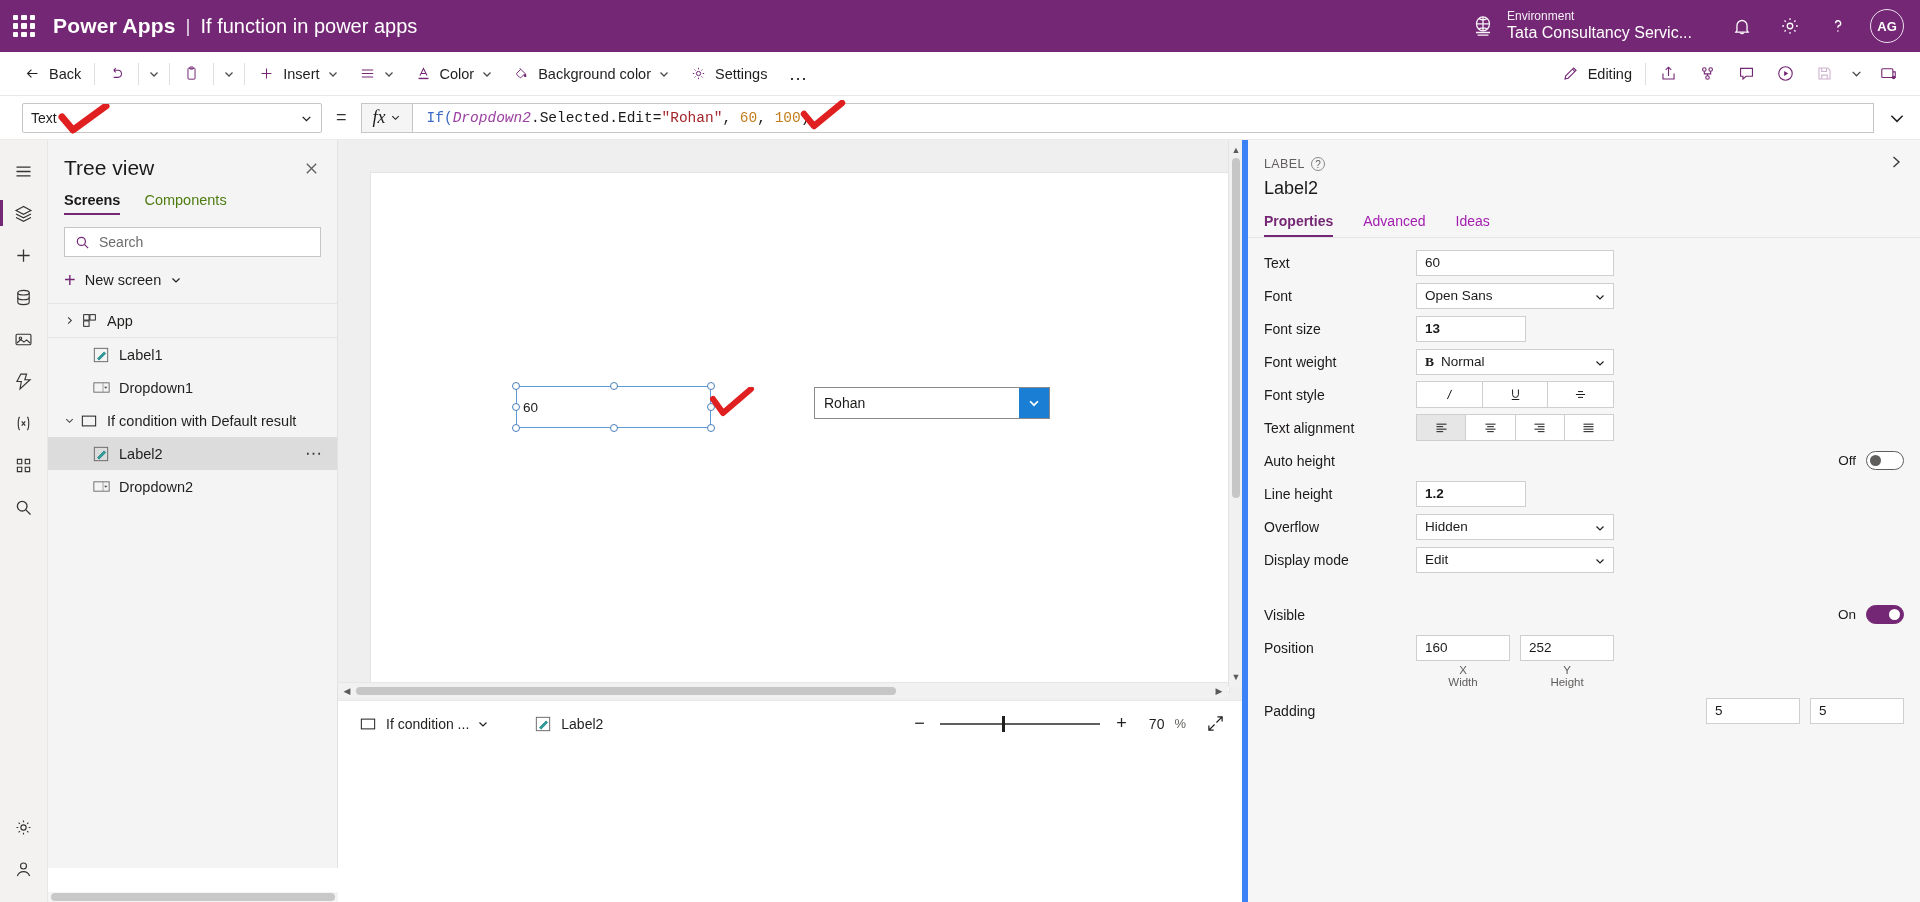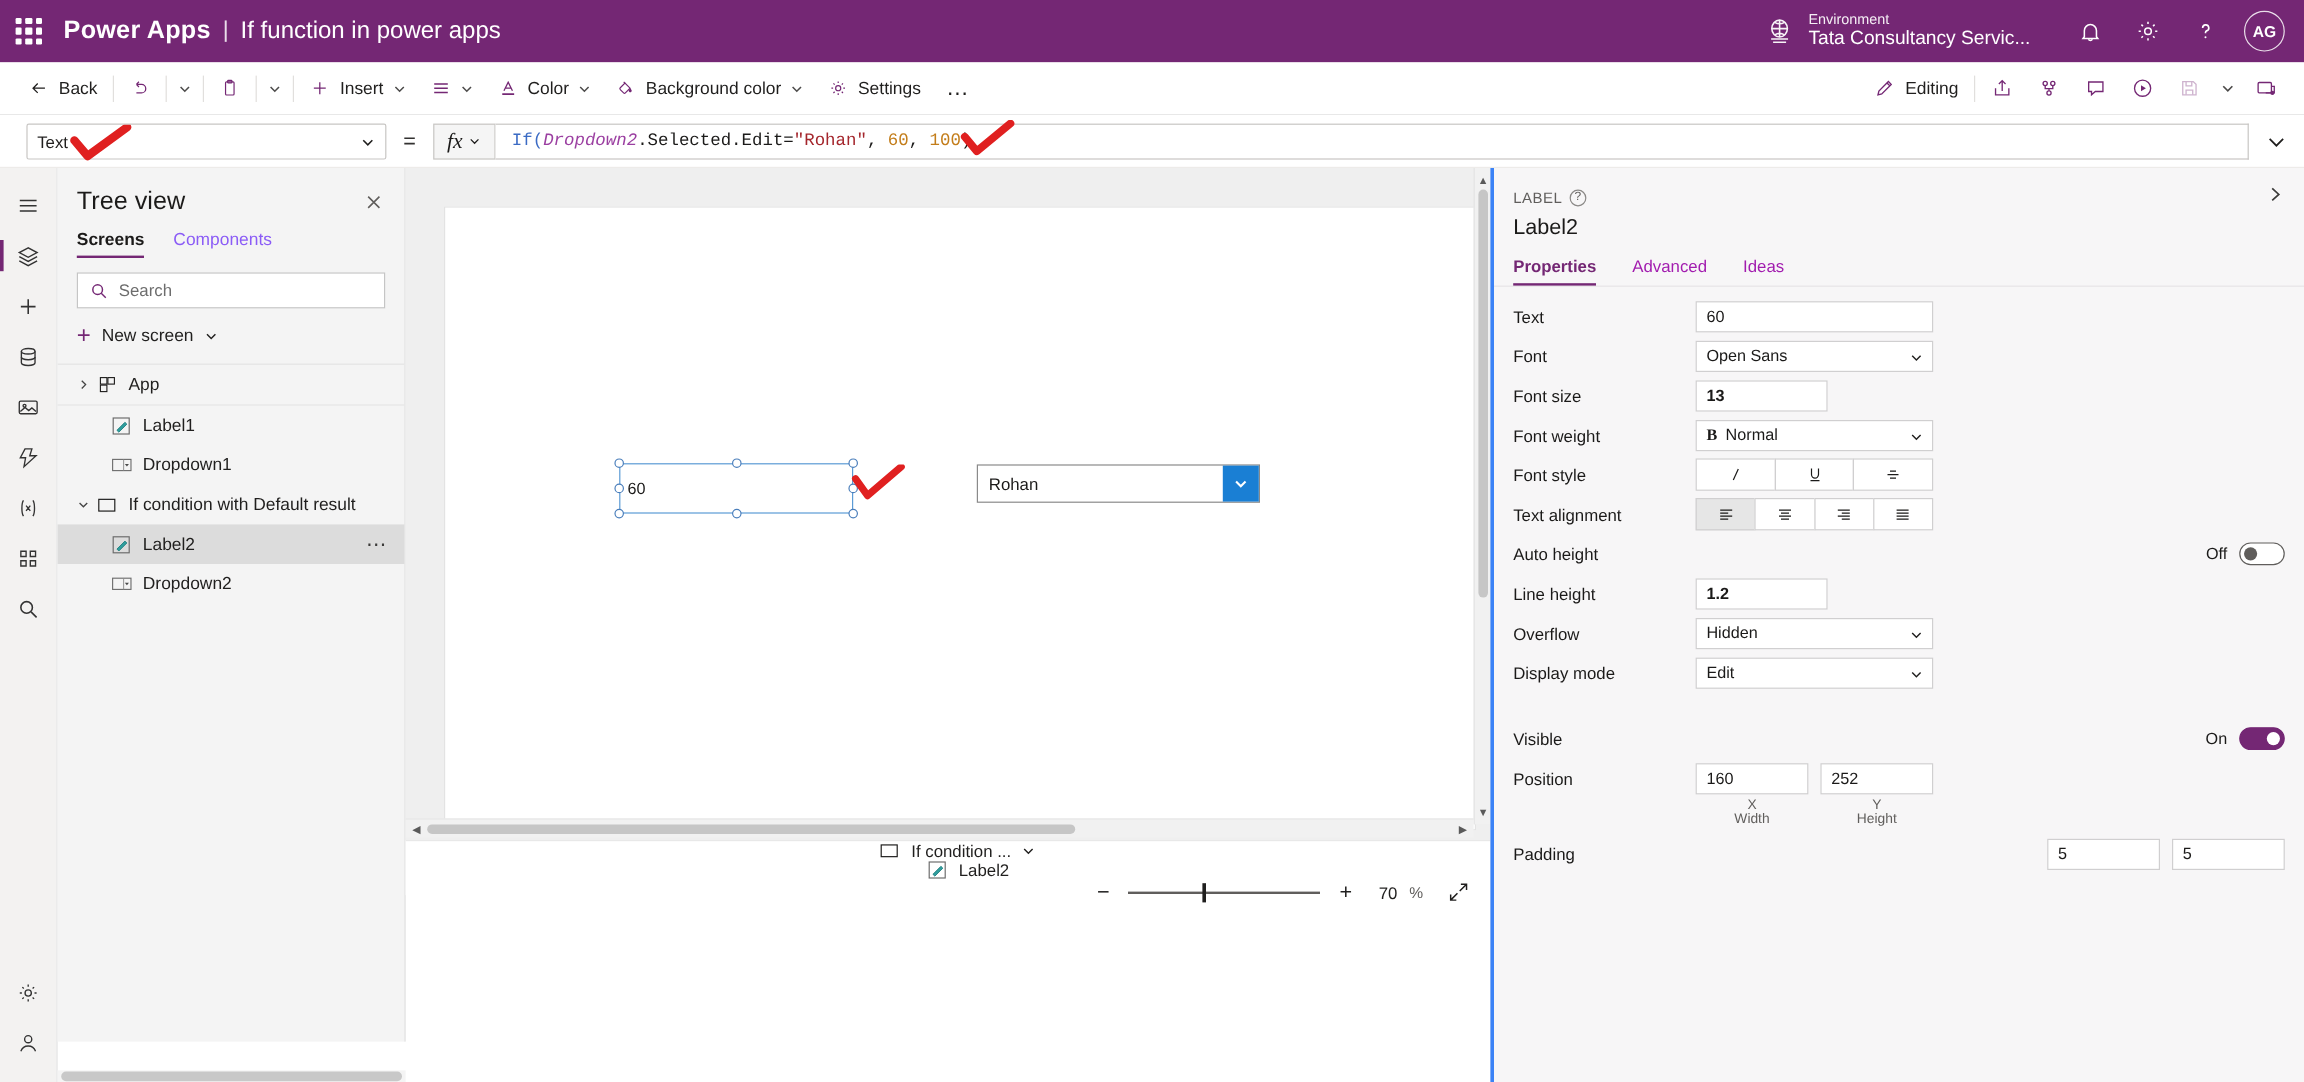"LABEL" .props { border-left: 3px solid #3b82f6 -> 6px solid #3b82f6 }
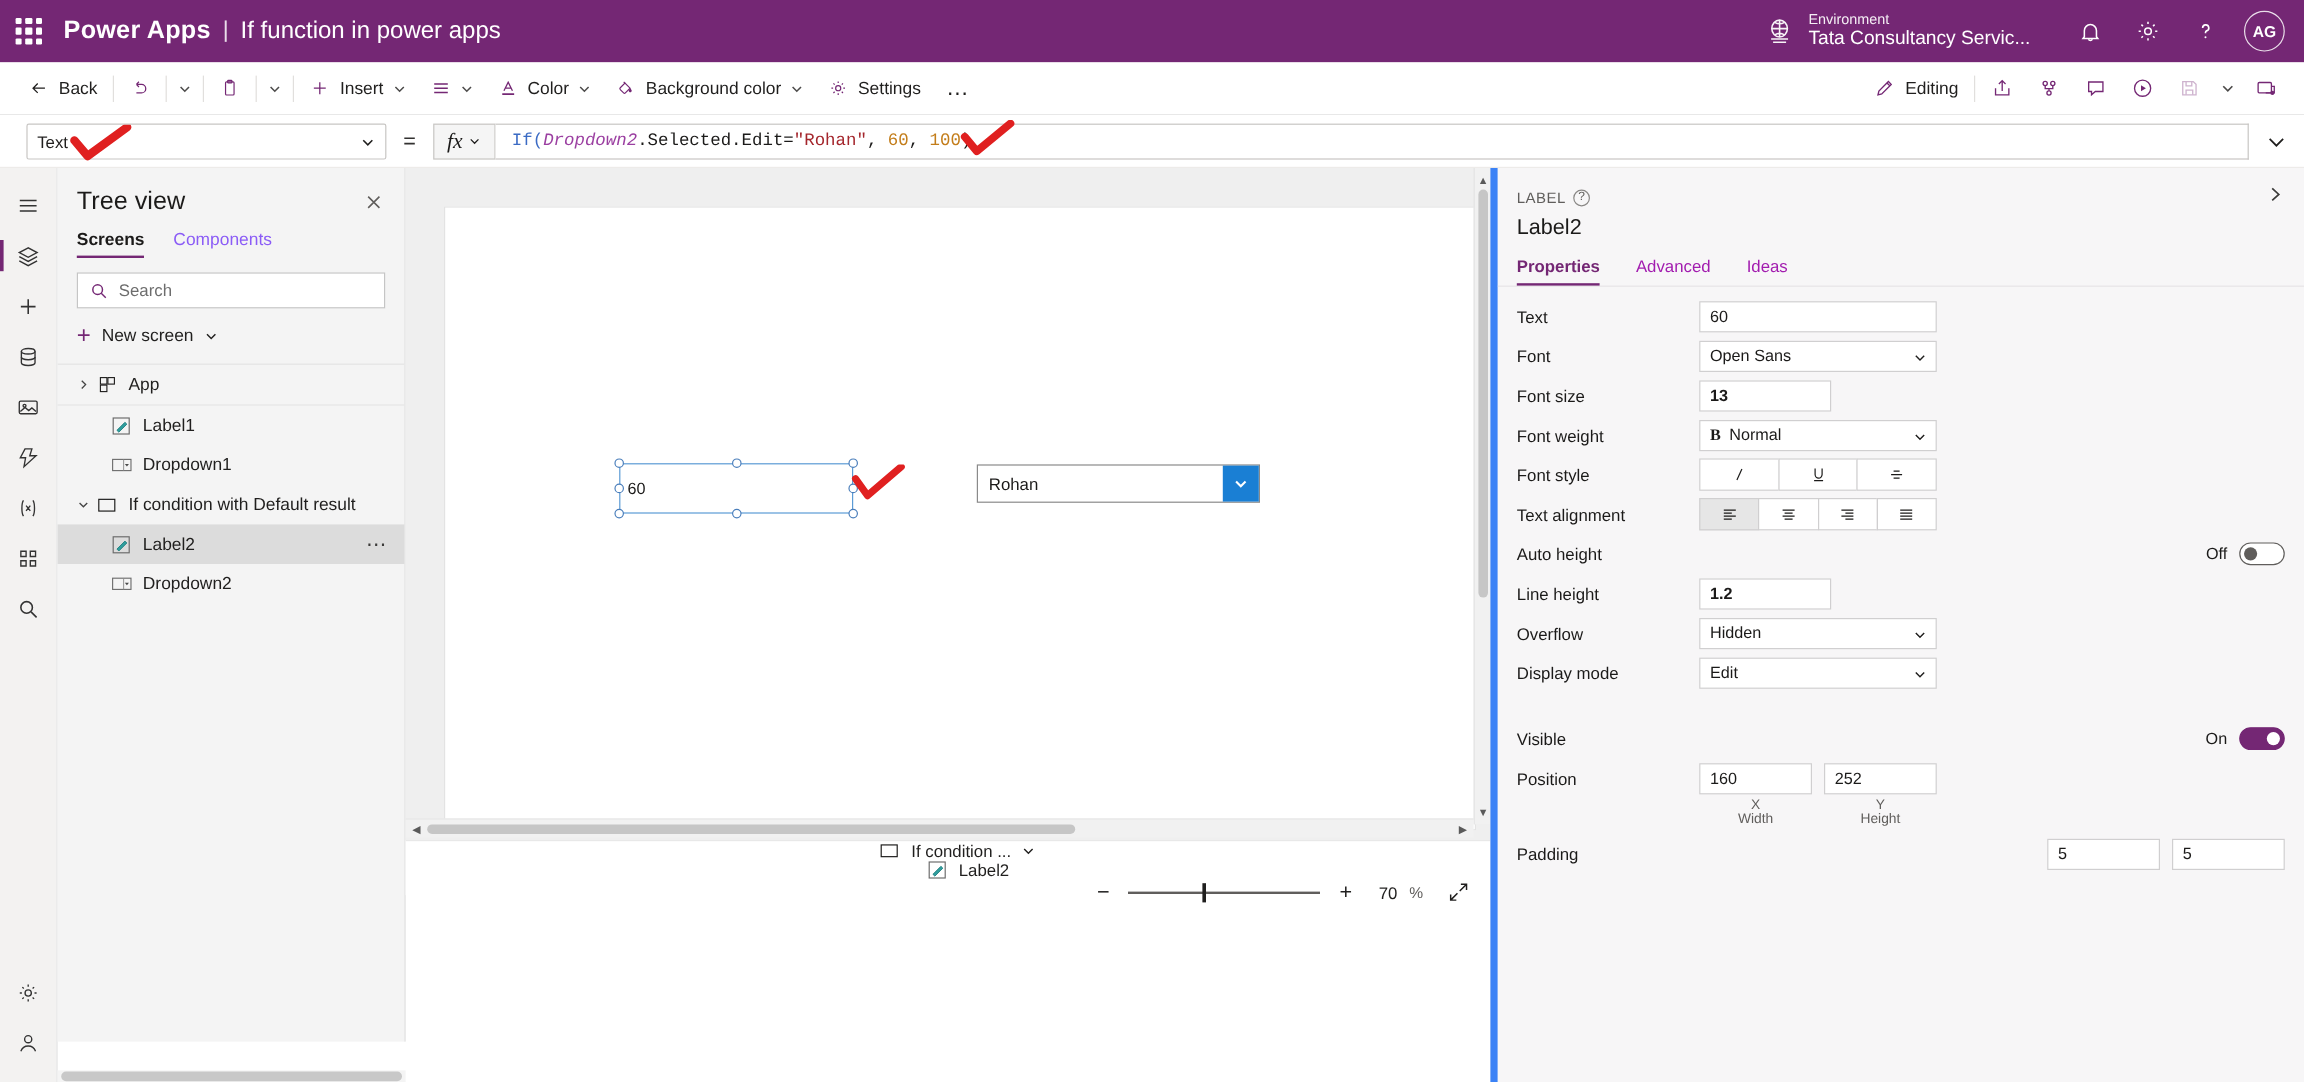"Components" .ttab { color: #8b5cf6 -> #4d7c0f }
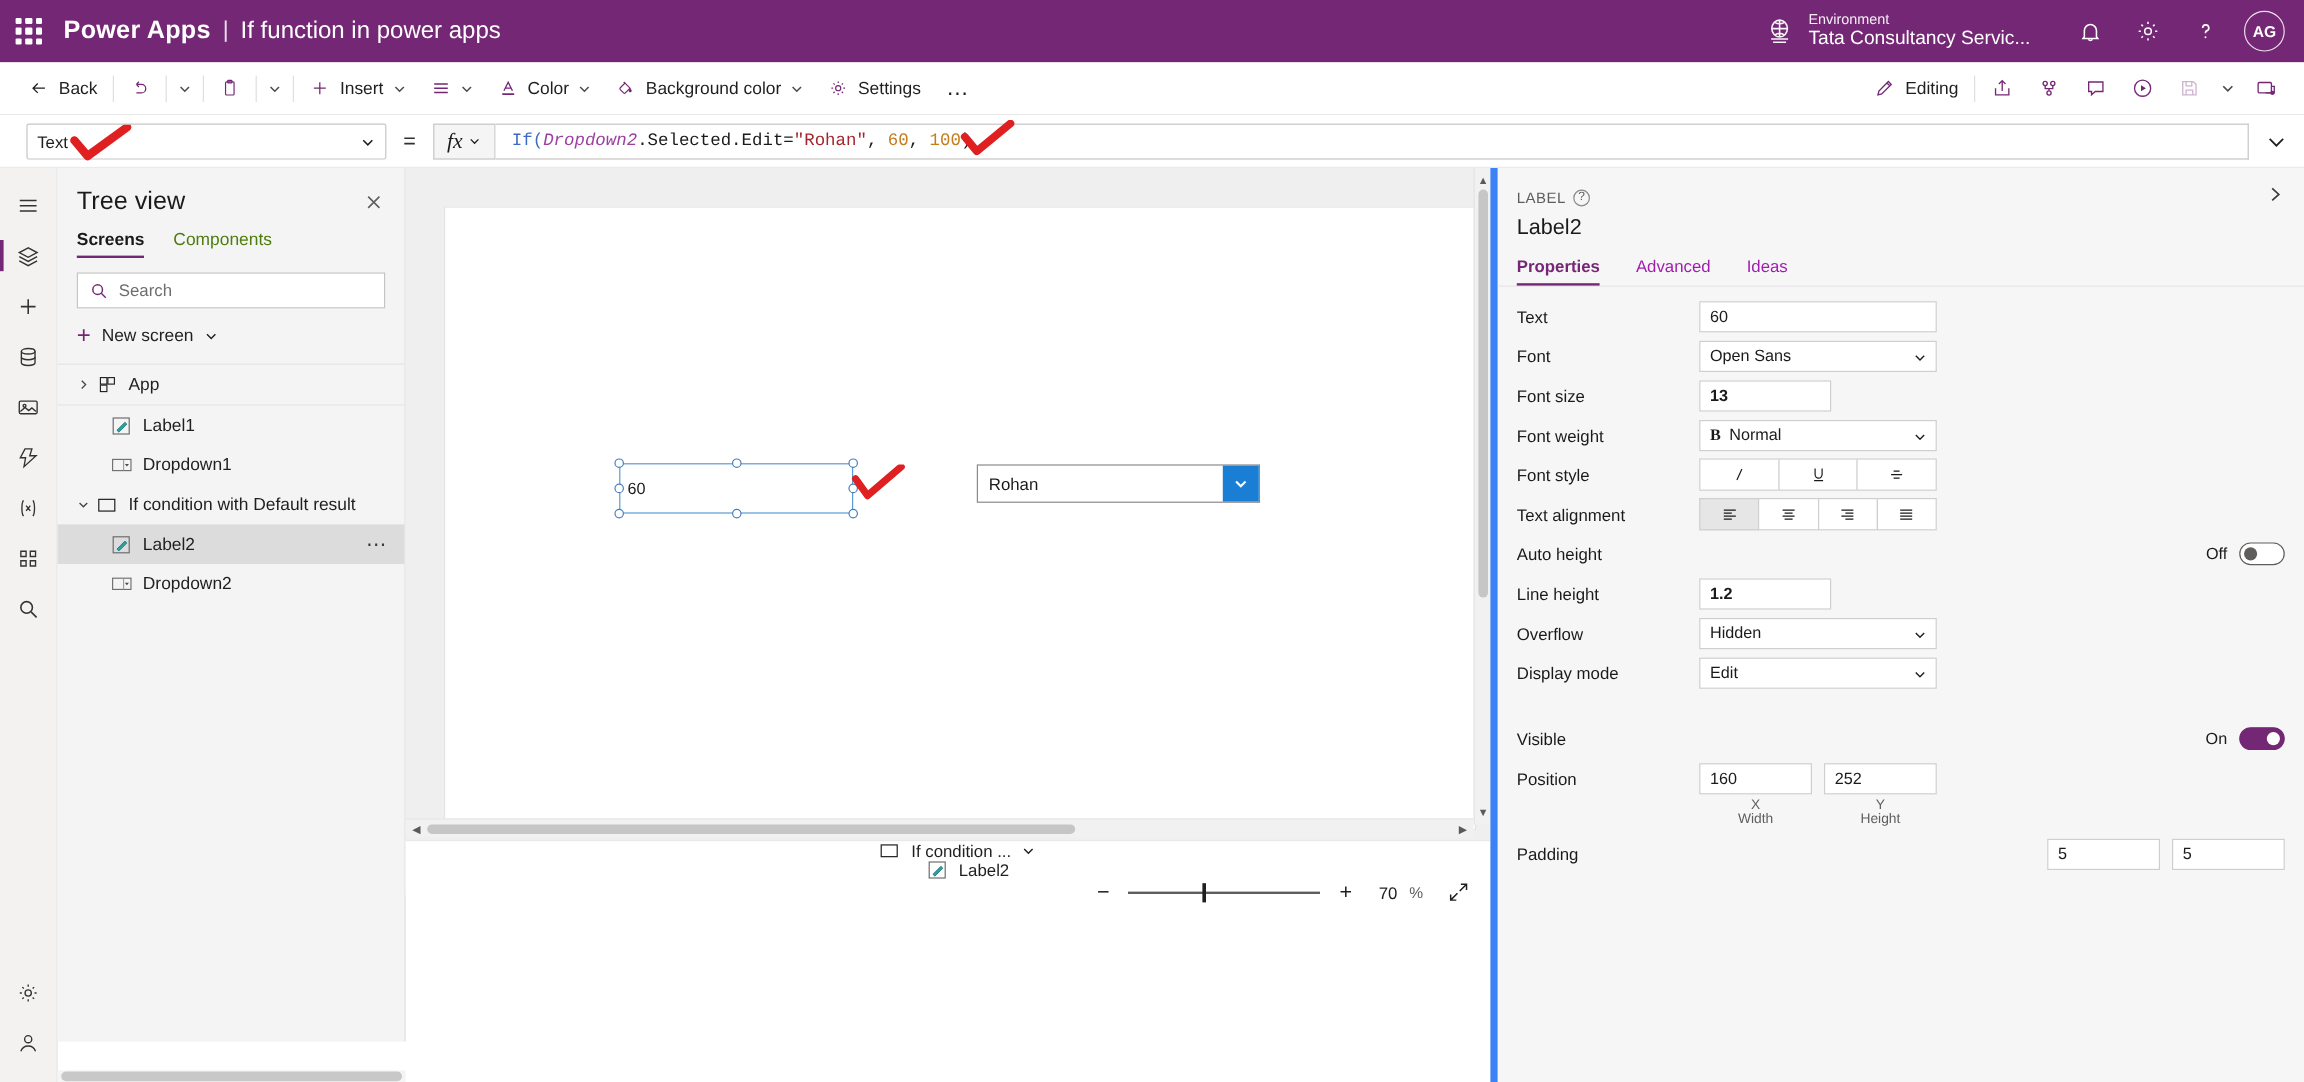"If condition ..." .statusbar { flex-direction: column -> none }
